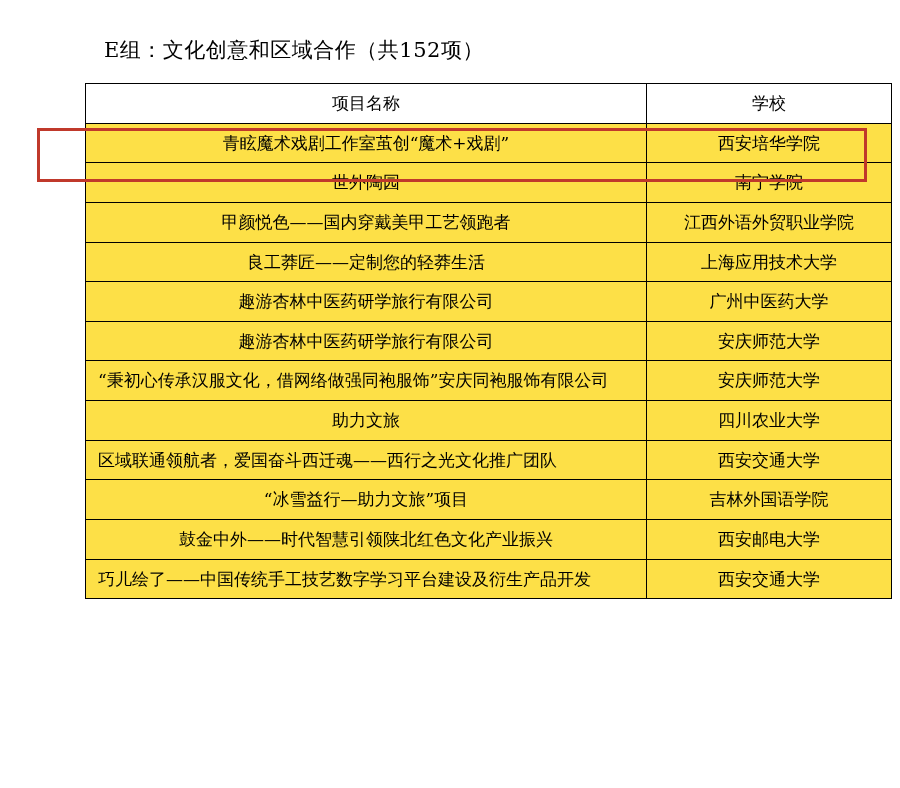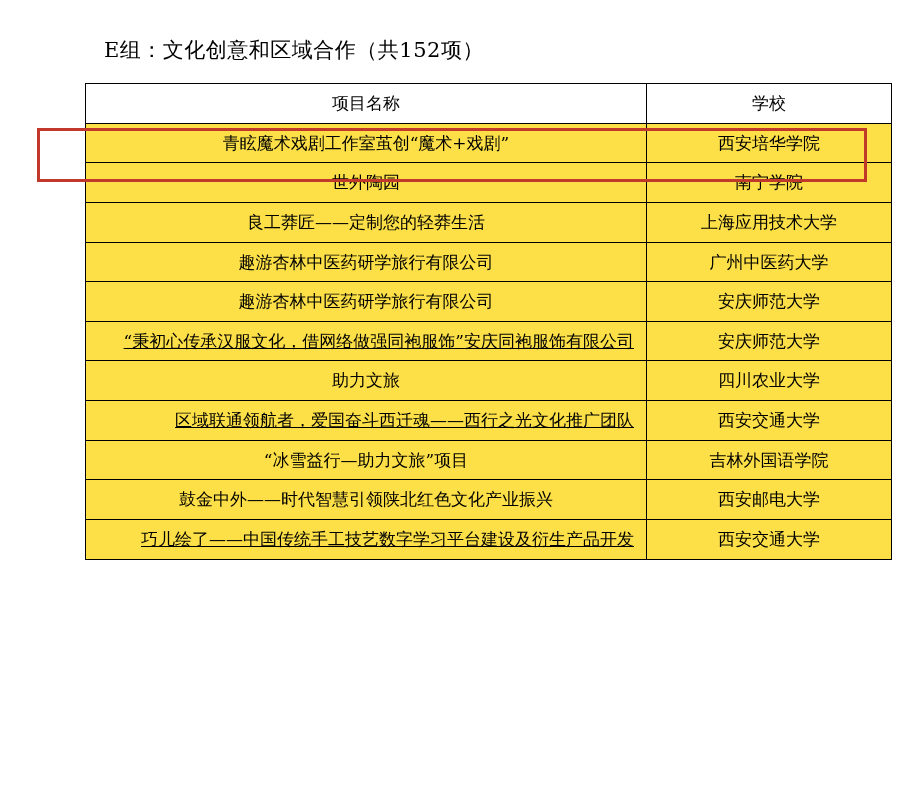"甲颜悦色——国内穿戴美甲工艺领跑者" tr.row-normal { html: none -> <tr> <td>甲颜悦色——国内穿戴美甲工艺领跑者</td> <td>江西外语外贸职业学院</td> </tr> }
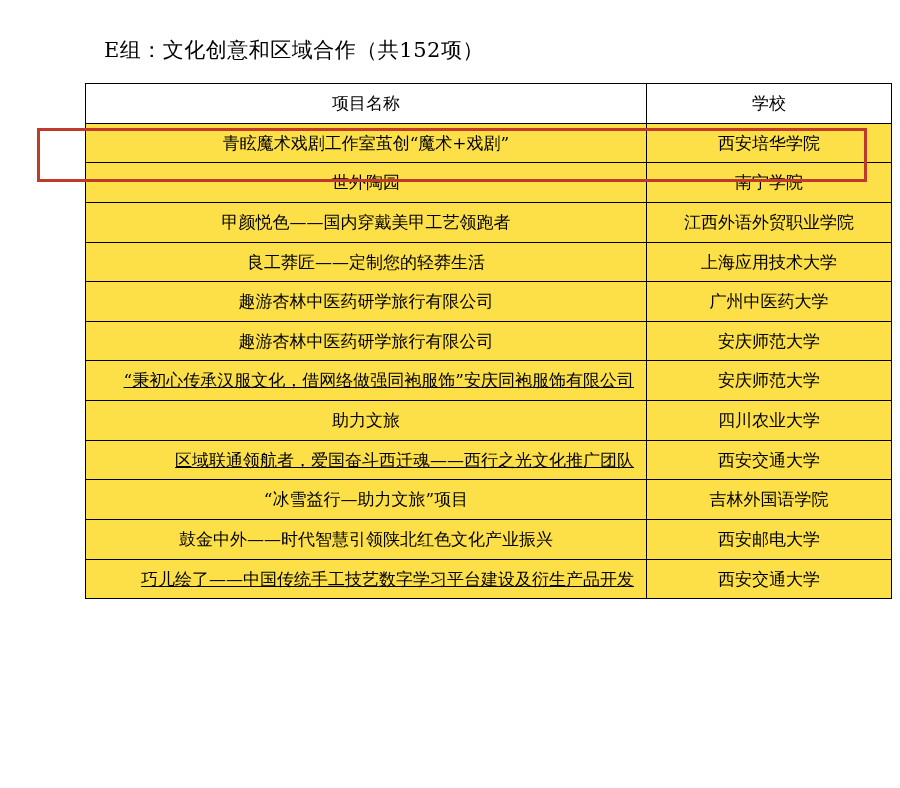"“秉初心传承汉服文化，借网络做强同袍服饰”安庆同袍服饰有限公司" table.list td.name.wrap2 { text-align: right -> left; text-decoration: underline -> none }
